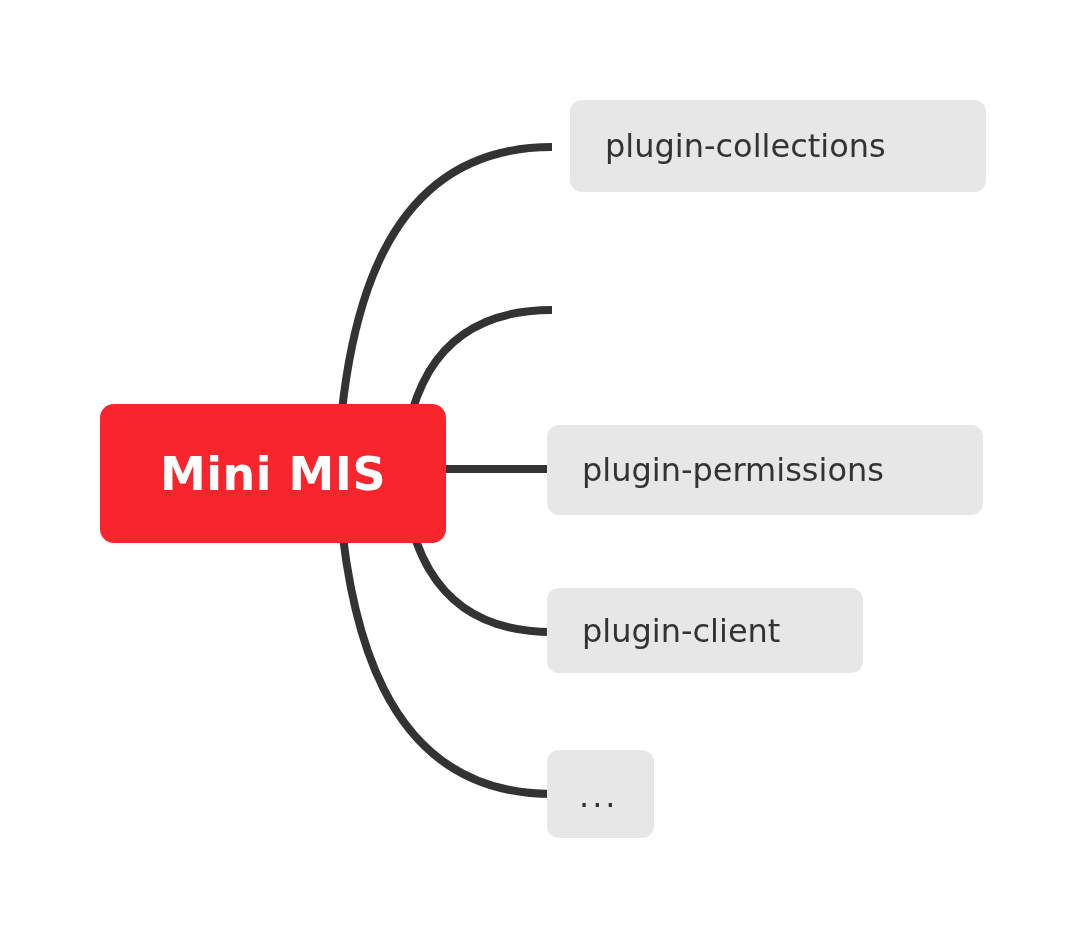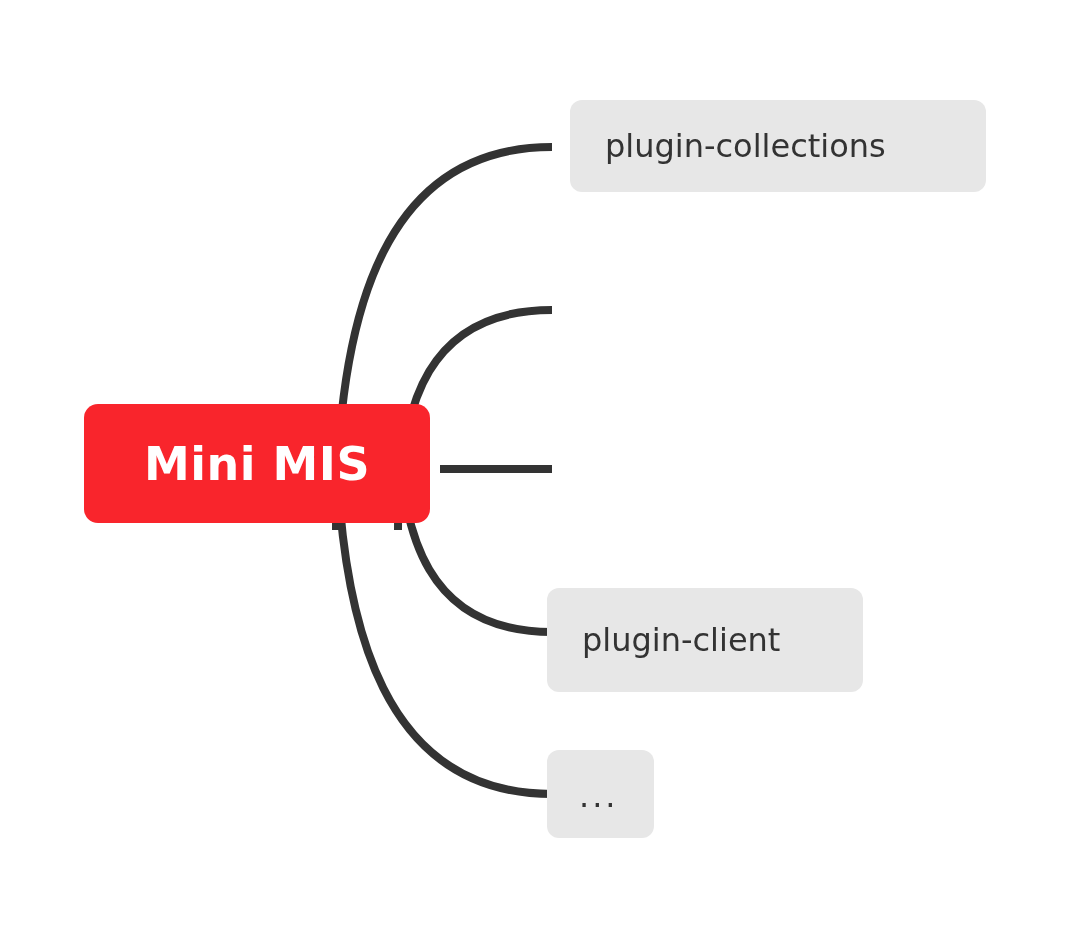"Mini MIS" div.node { height: 119px -> 139px; left: 84px -> 100px }
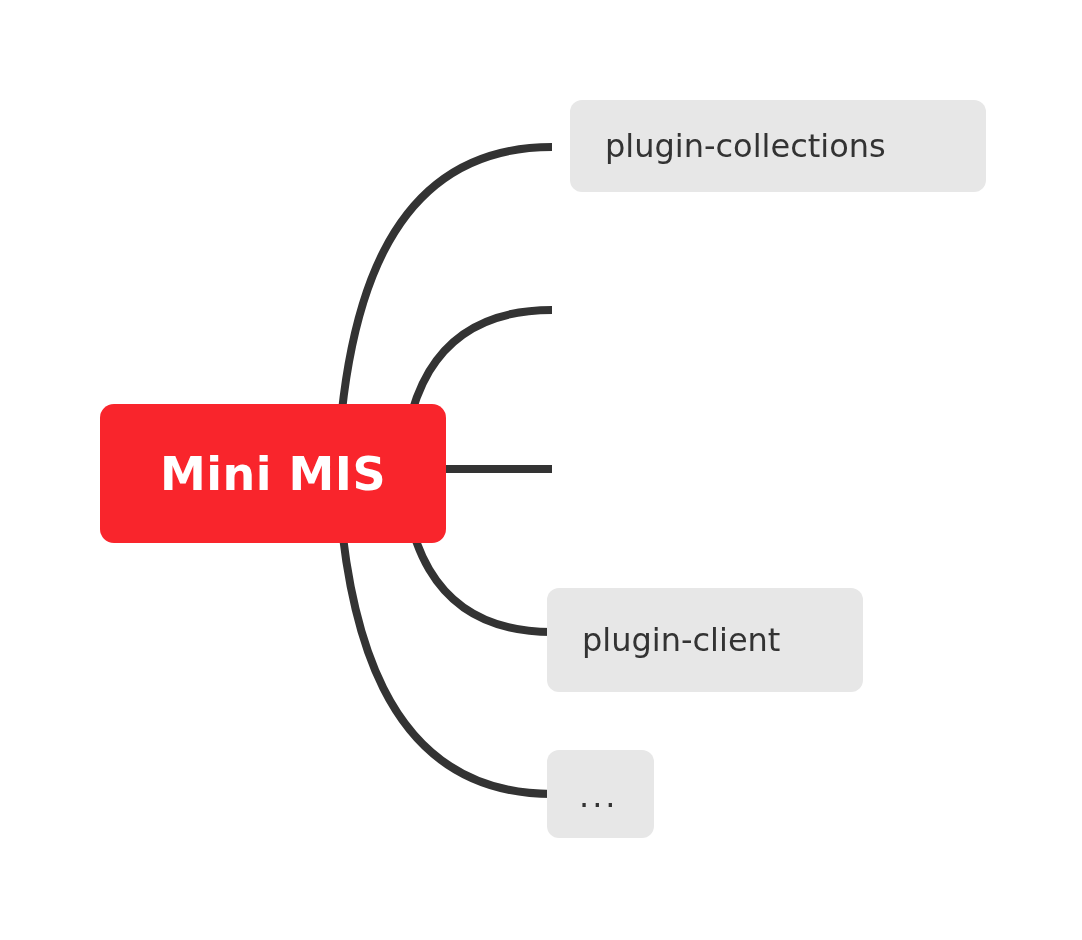"plugin-permissions" div.node { html: none -> <div> <span>plugin-permissions</span> </div> }
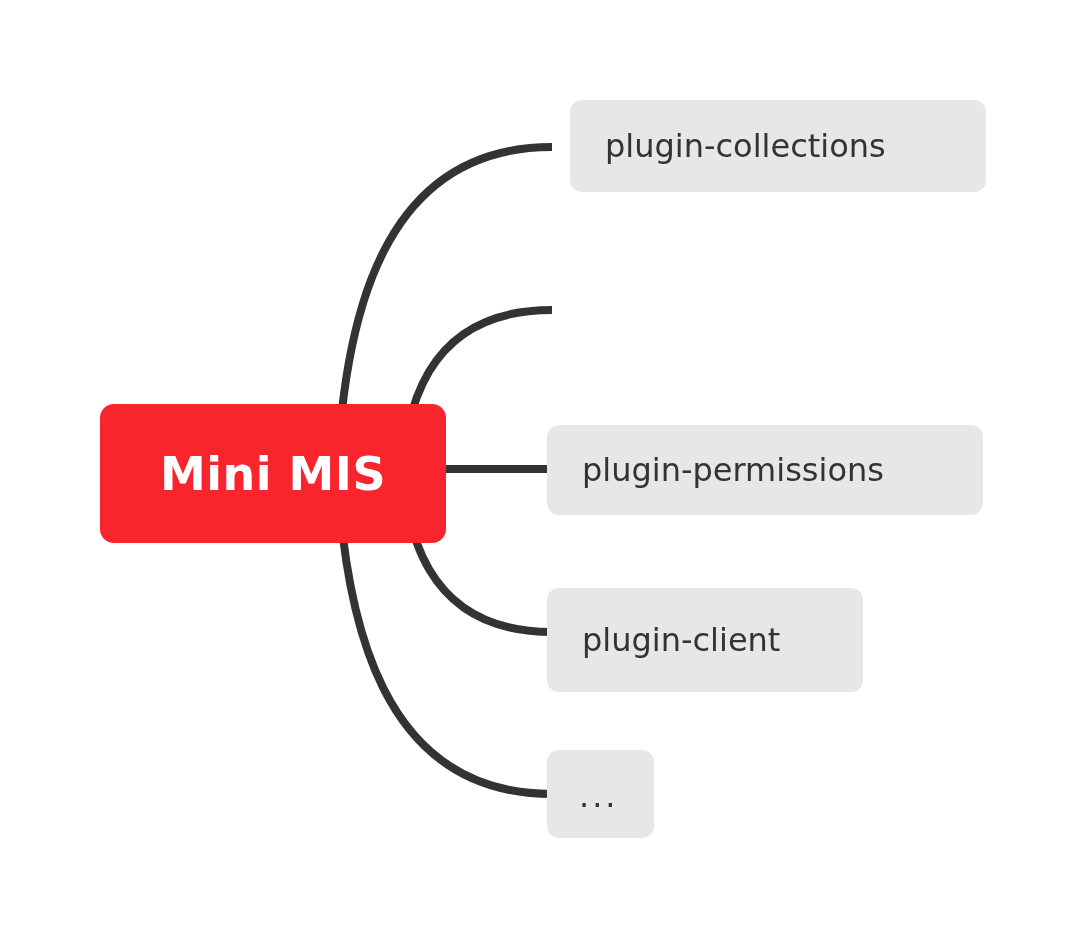"plugin-client" div.node { height: 104px -> 85px }
